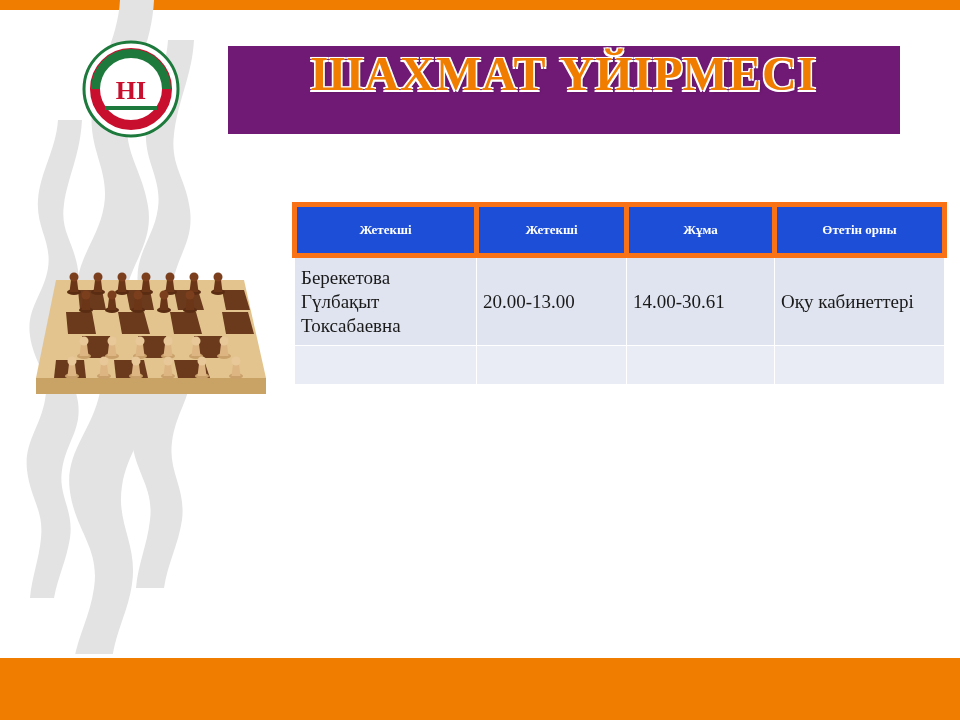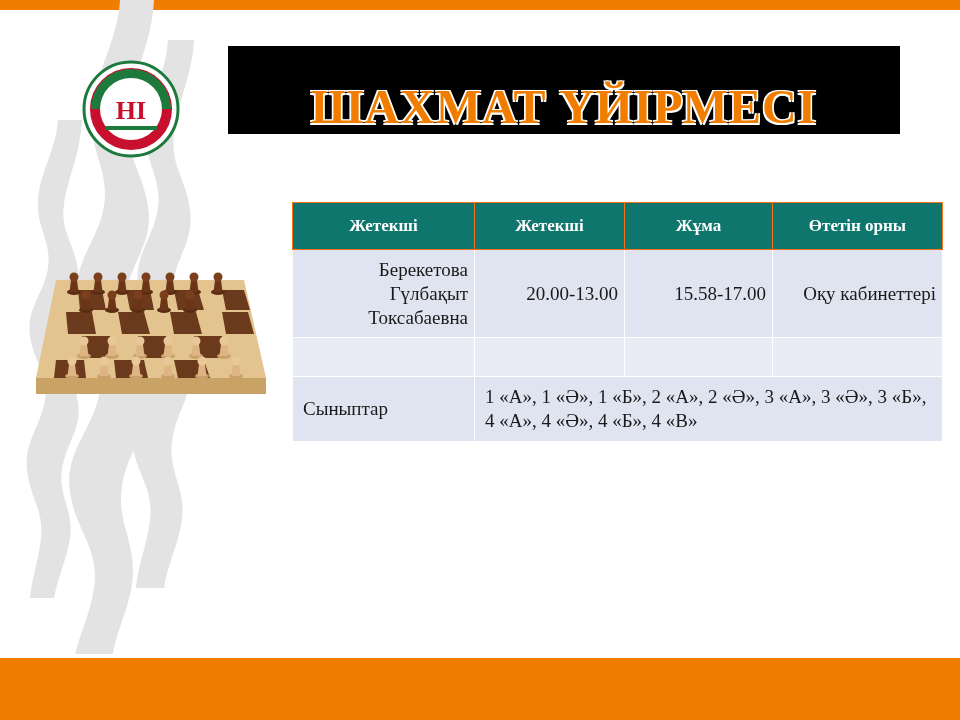"НІ" .logo { top: 60px -> 40px }
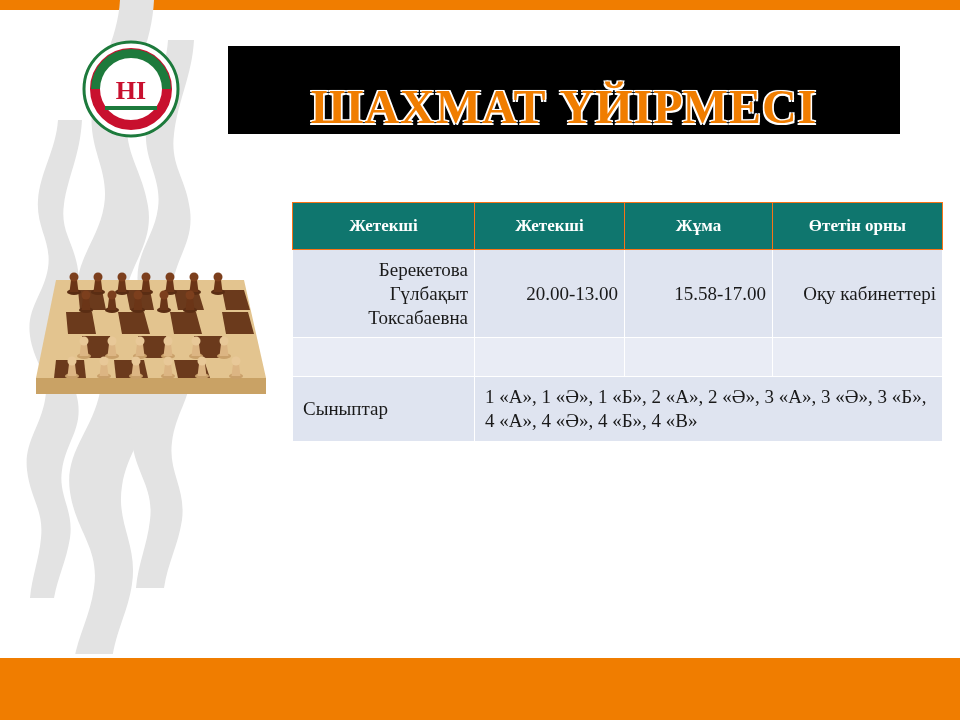"ШАХМАТ ҮЙІРМЕСІ" .title-box { align-items: flex-end -> flex-start; background: #000000 -> #701a75 }
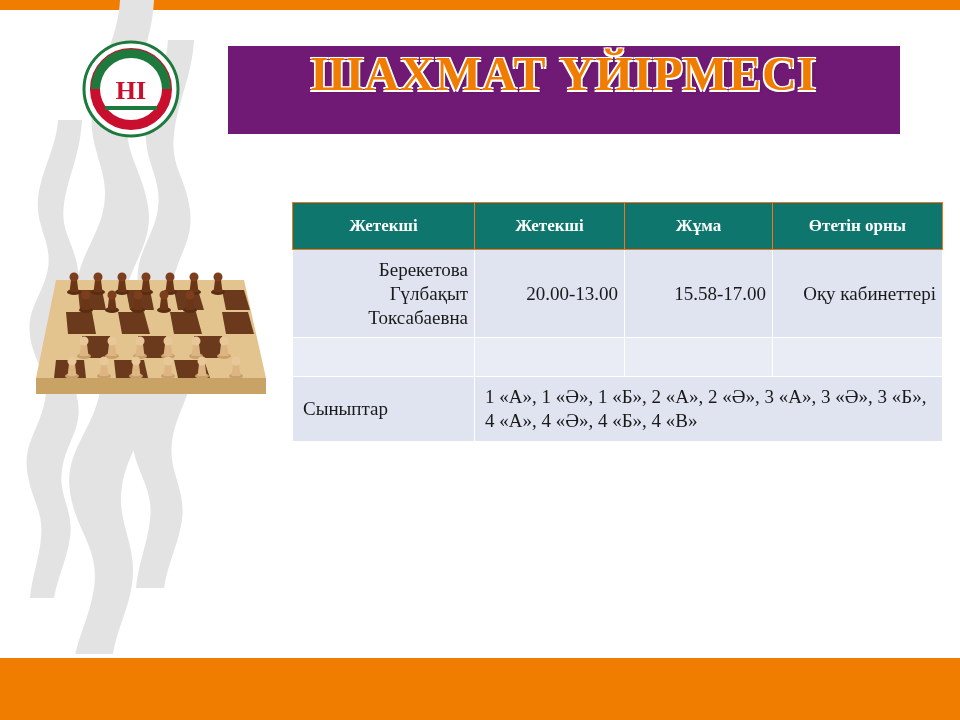"Жетекші" .sched-table th { background: #0f766e -> #1d4ed8; border: 1px solid #f97316 -> 5px solid #f97316; font-size: 17px -> 13px }
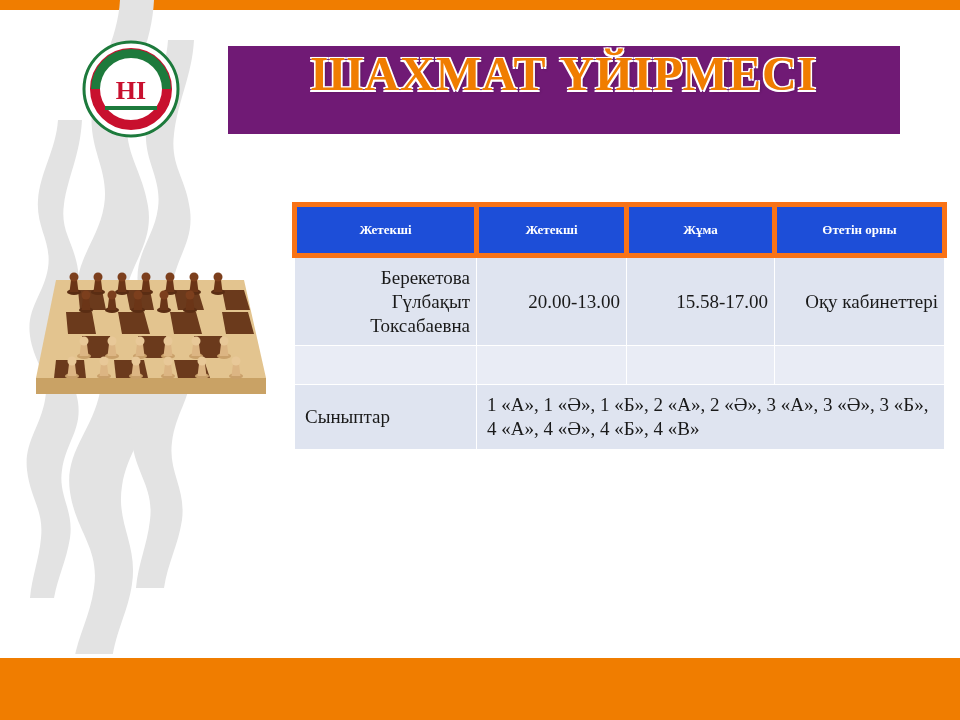"Берекетова Гүлбақыт Токсабаевна" .sched-table td { text-align: right -> left }
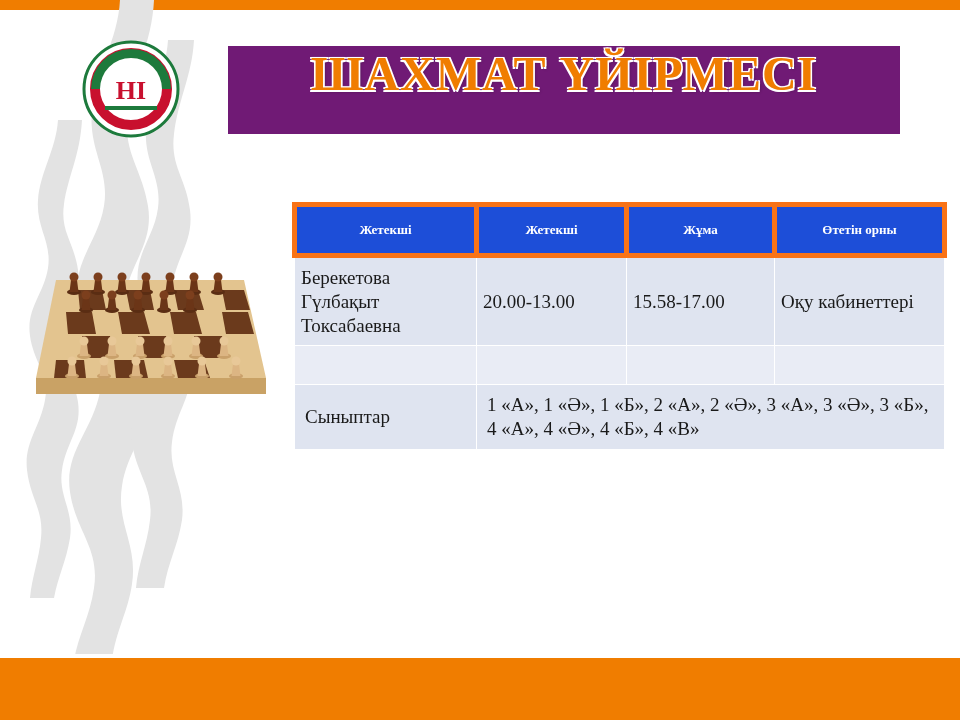"15.58-17.00" td { text: 15.58-17.00 -> 14.00-30.61 }
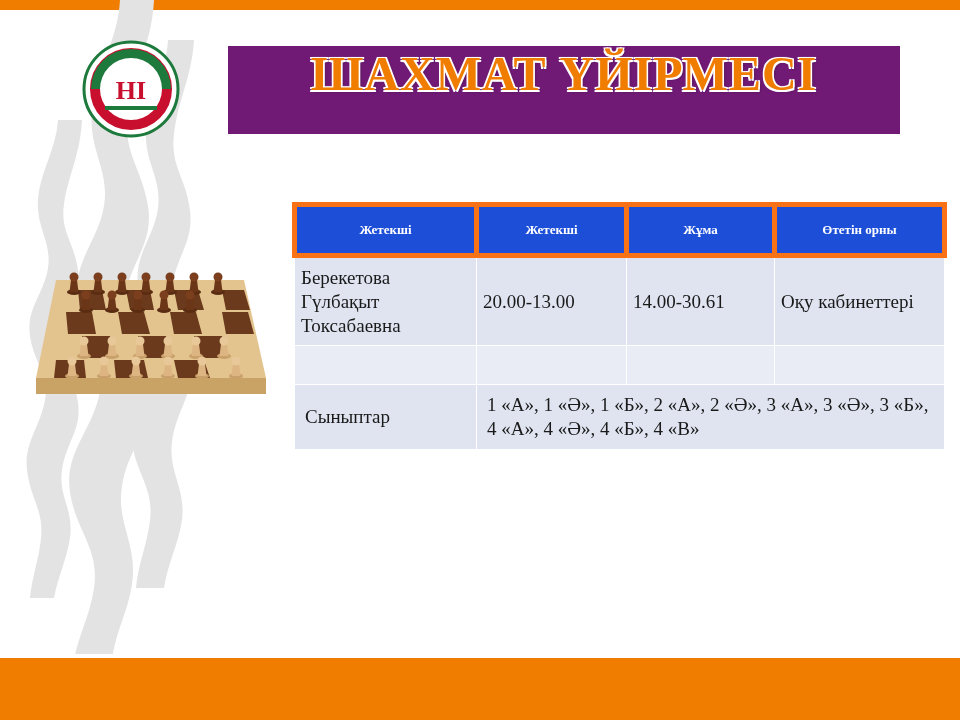"Сыныптар" tr { html: <tr> <td>Сыныптар</td> <td>1 «А», 1 «Ә», 1 «Б», 2 «А», 2 «Ә», 3 «А», 3 «Ә», 3 «Б», 4 «А», 4 «Ә», 4 «Б», 4 «В»</td> </tr> -> none }
